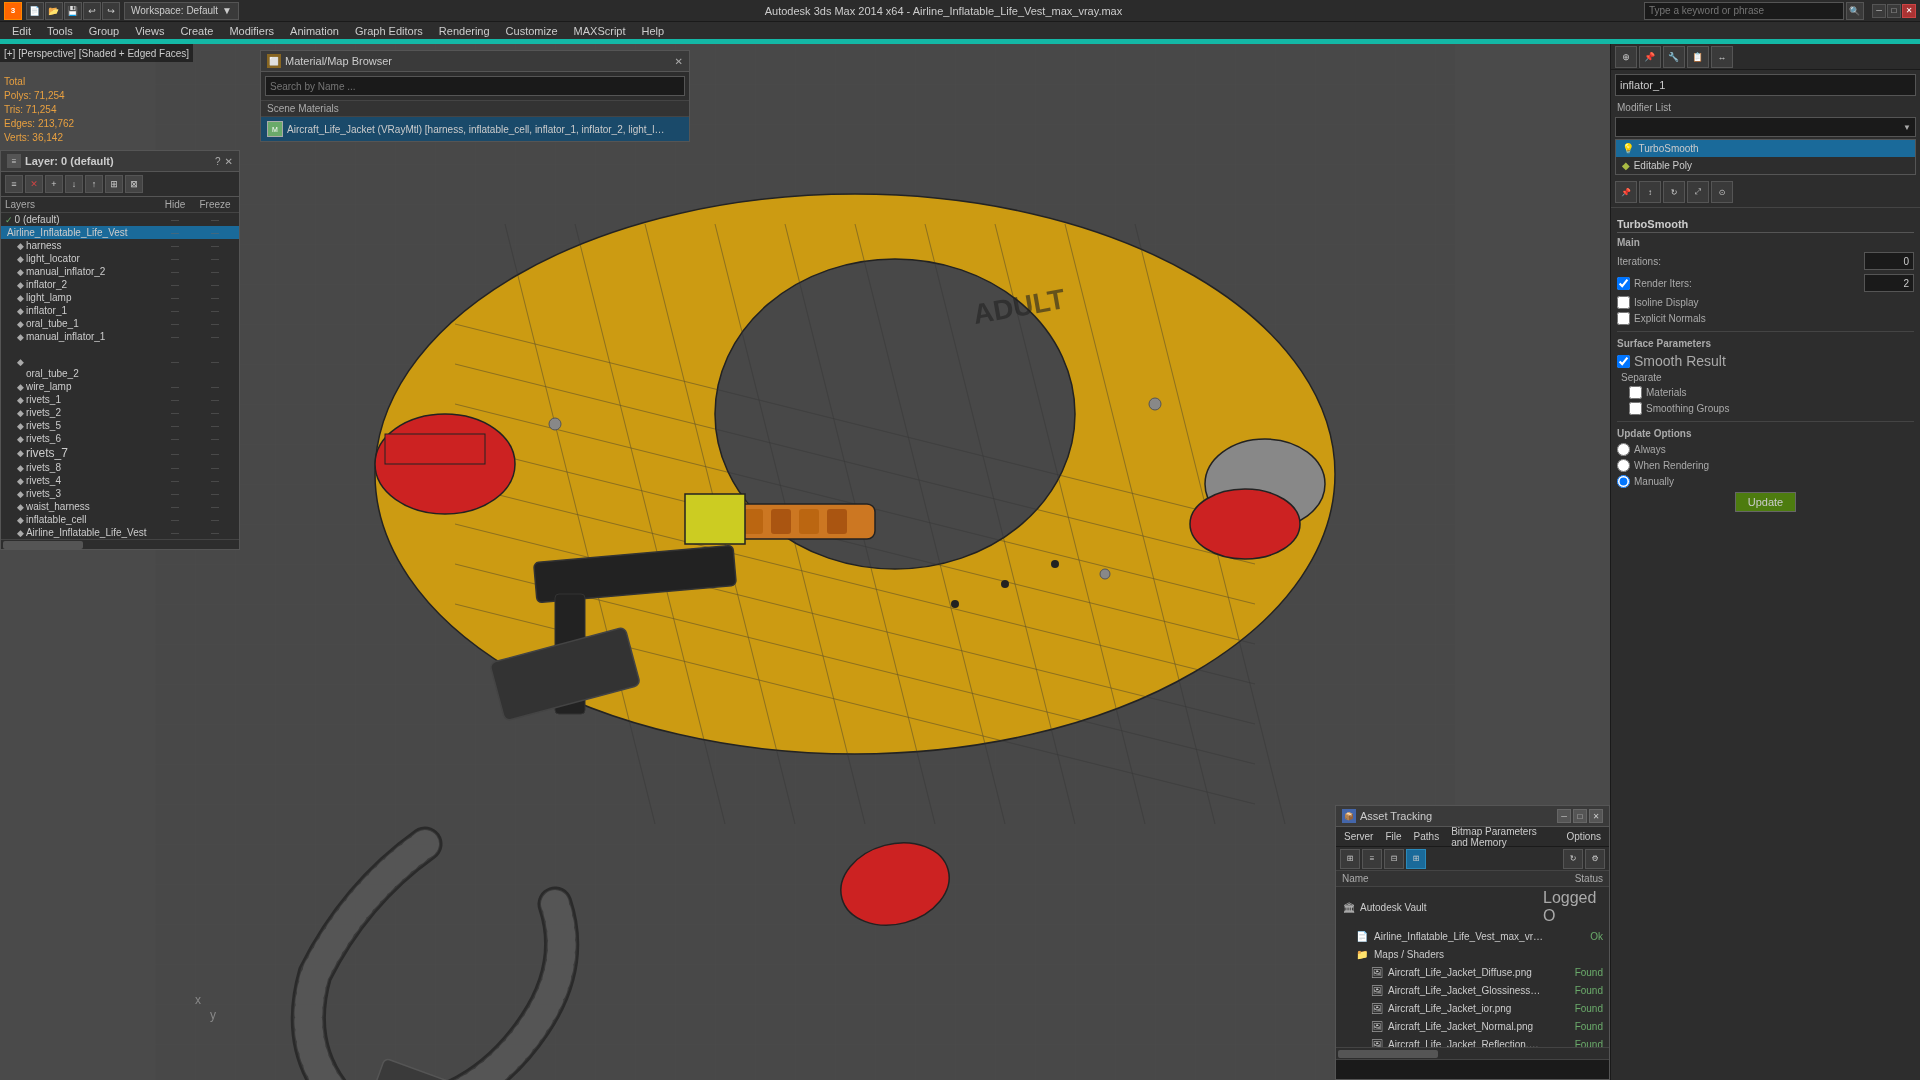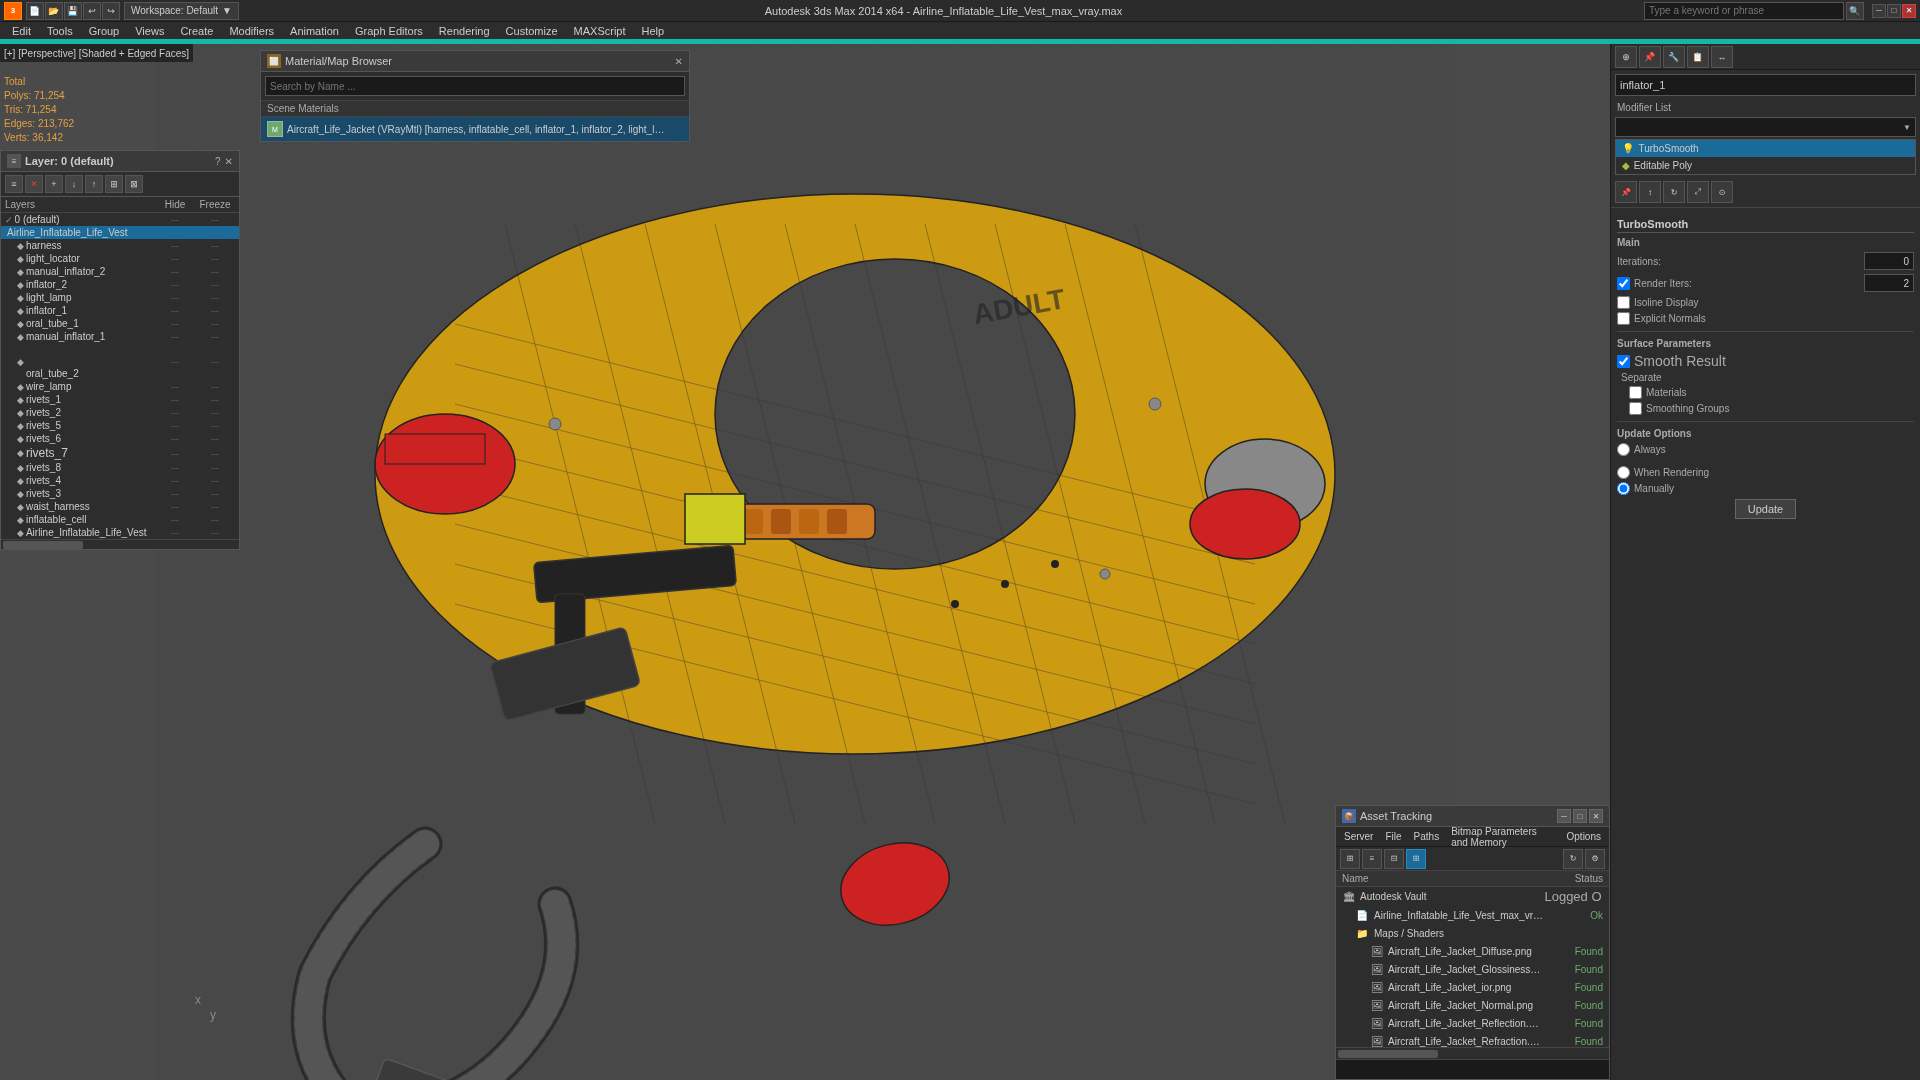"Always" div { margin-bottom: 10px -> 3px }
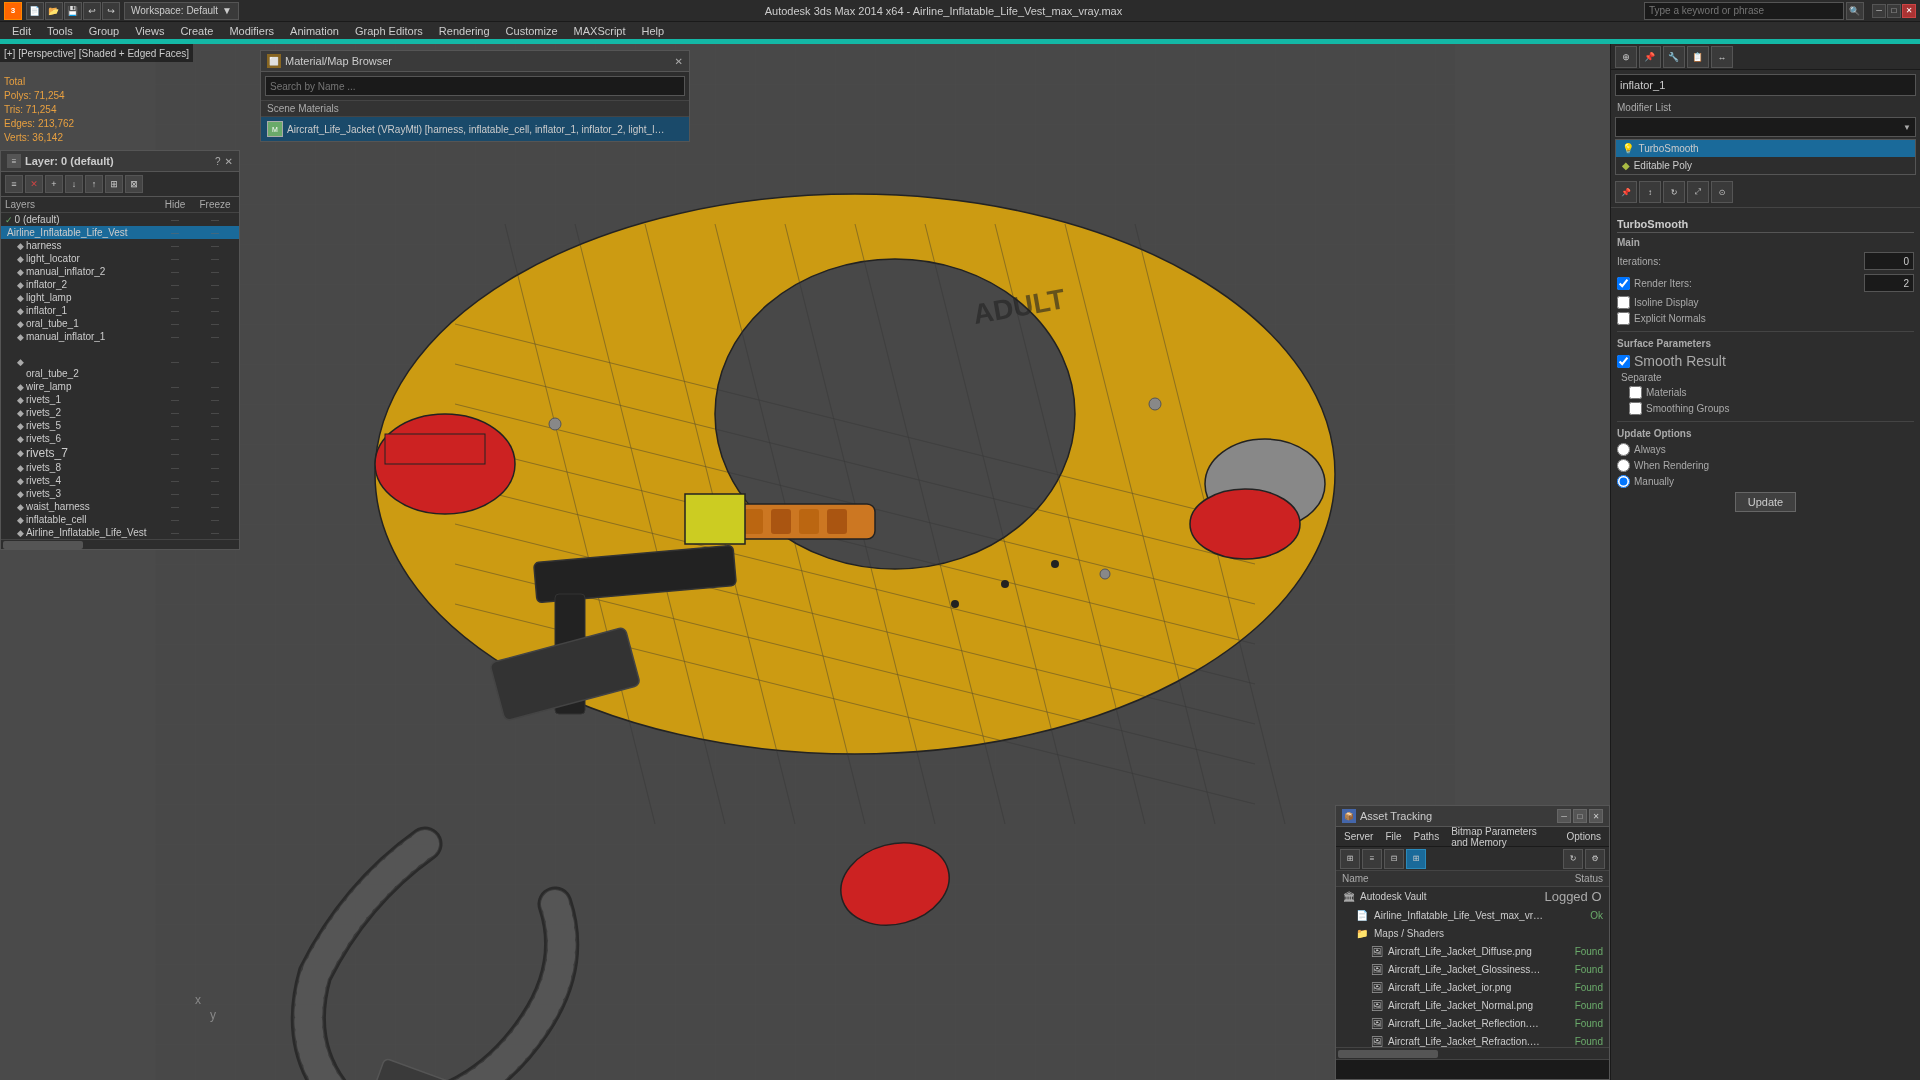"Update" button { background: #404040 -> #4d7c0f }
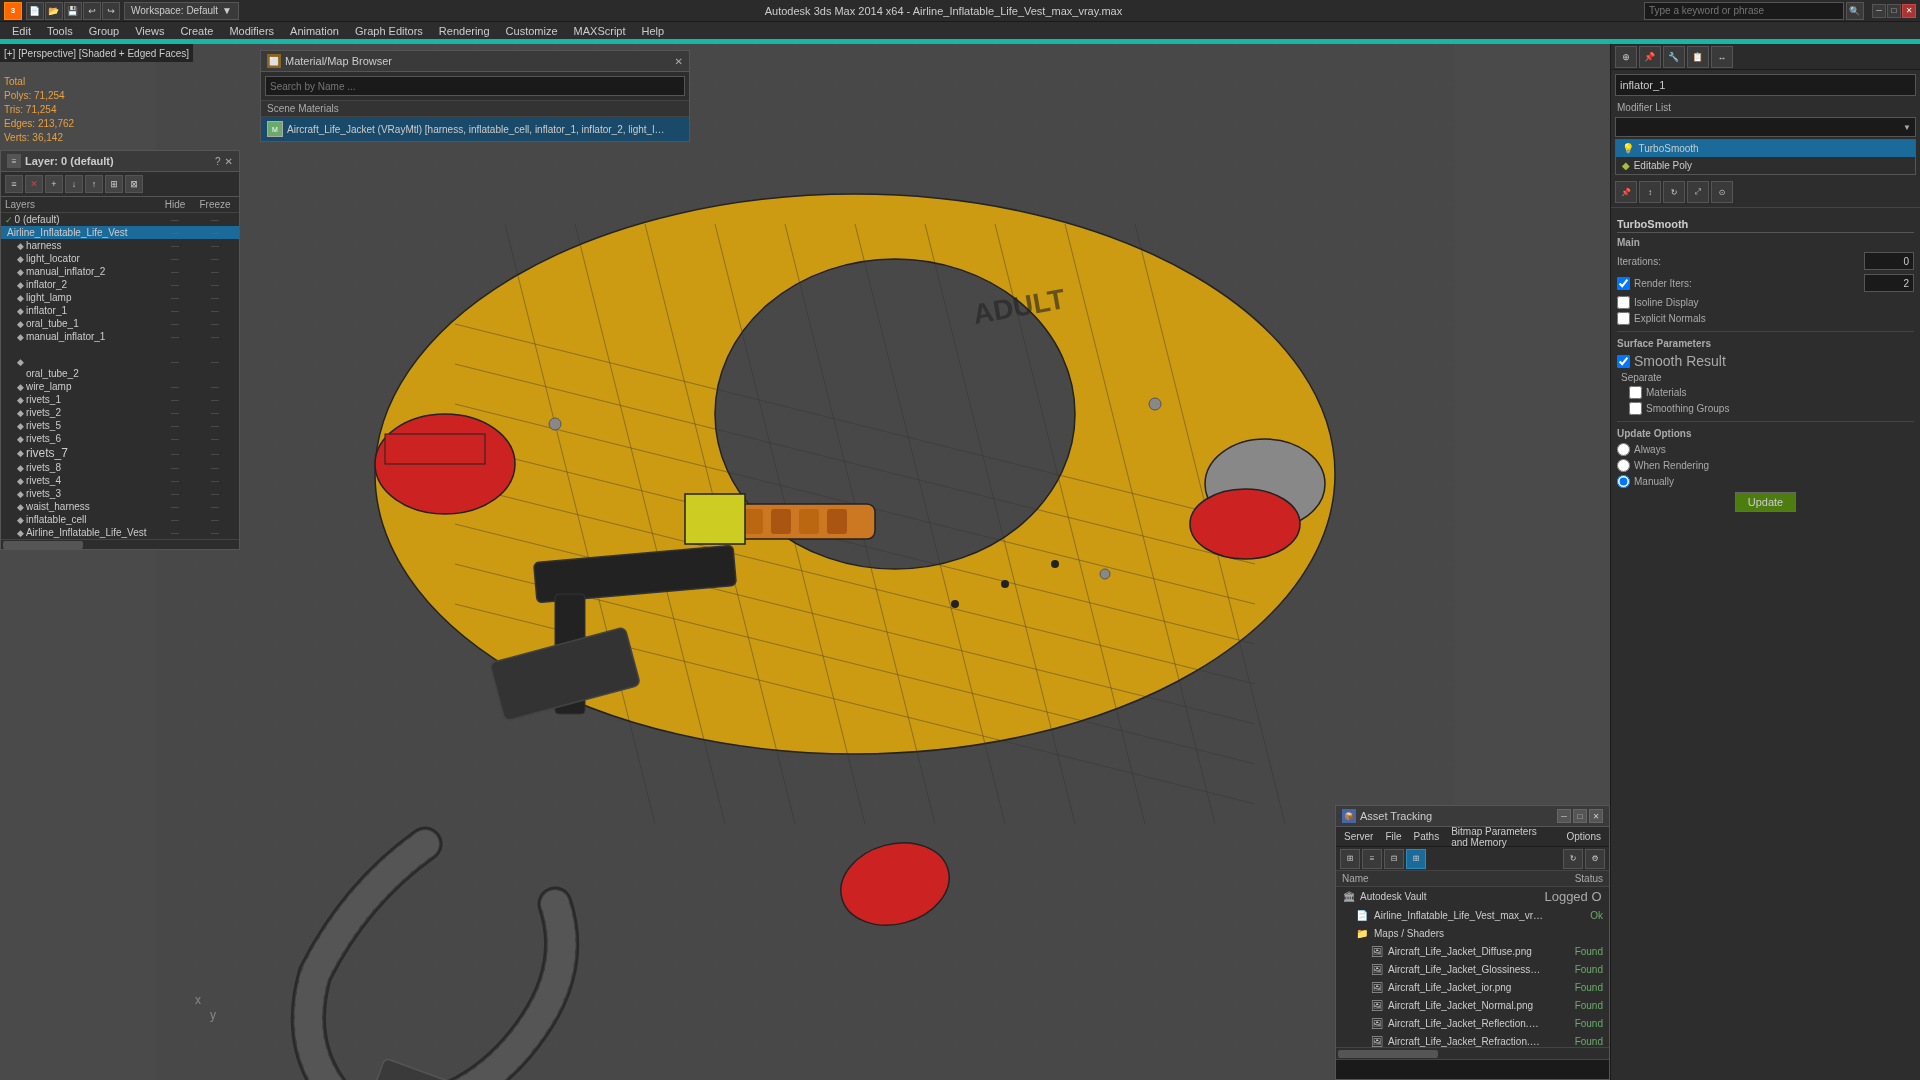"Logged O" span { font-size: 13px -> 16px; text-align: center -> left }
